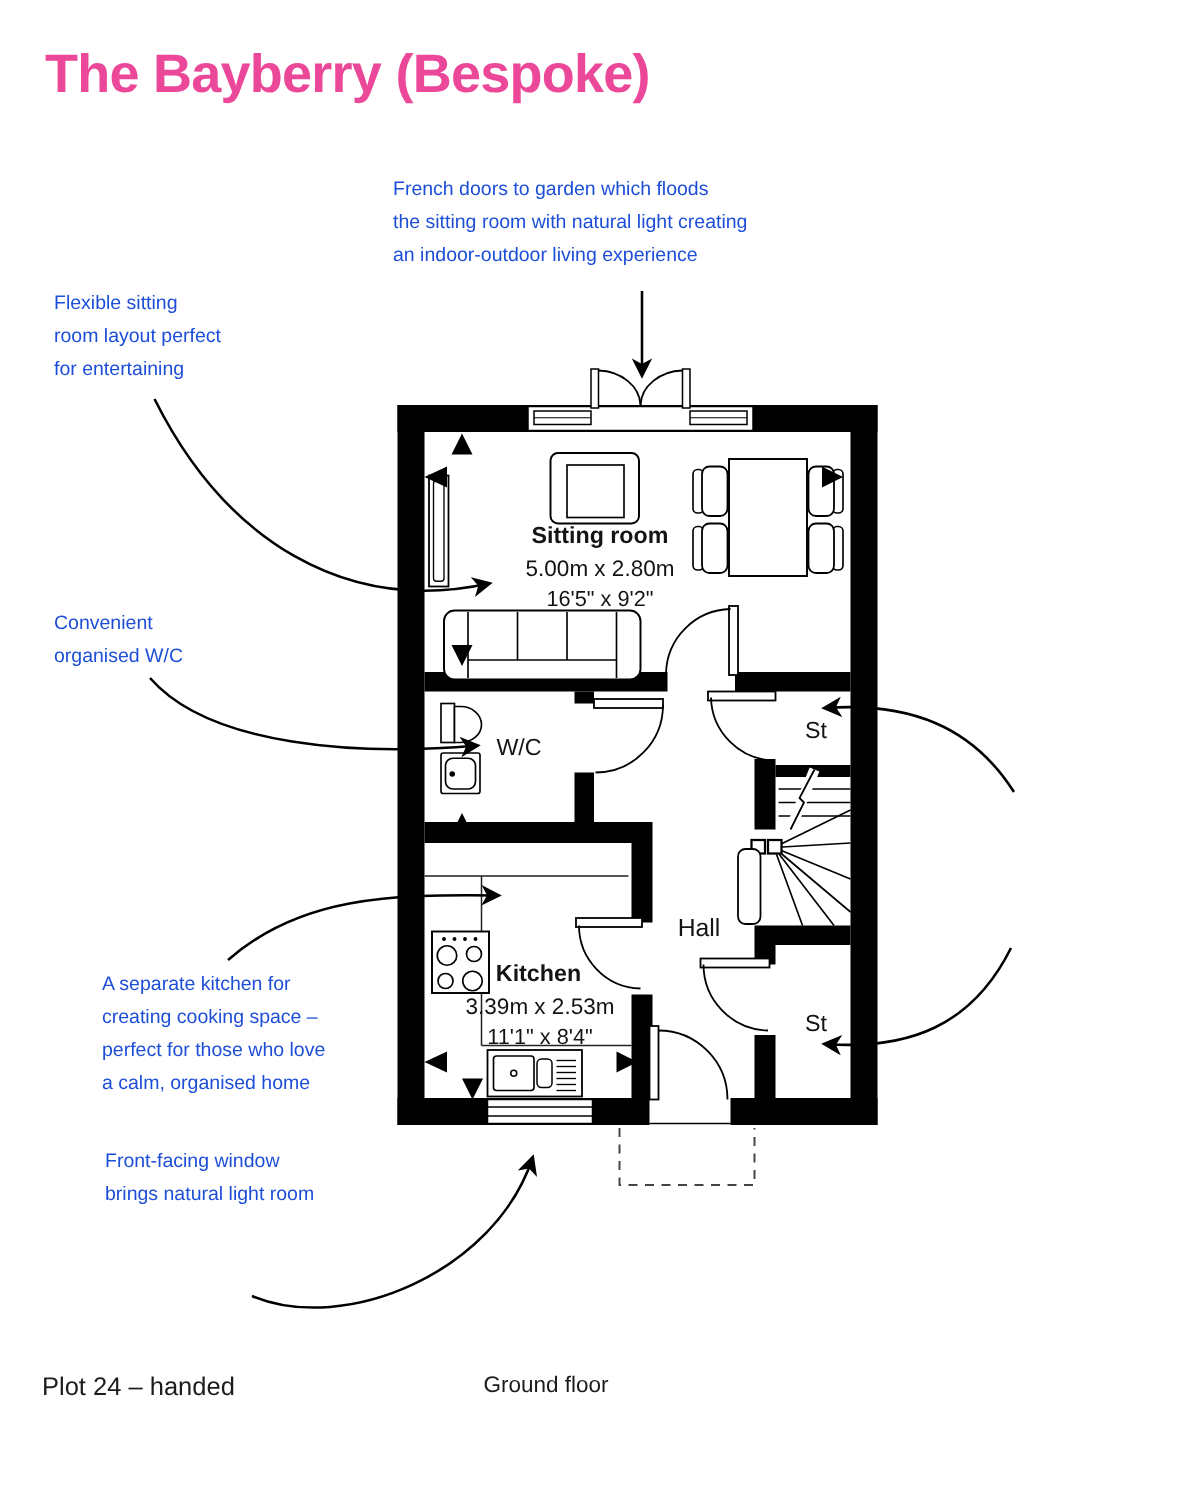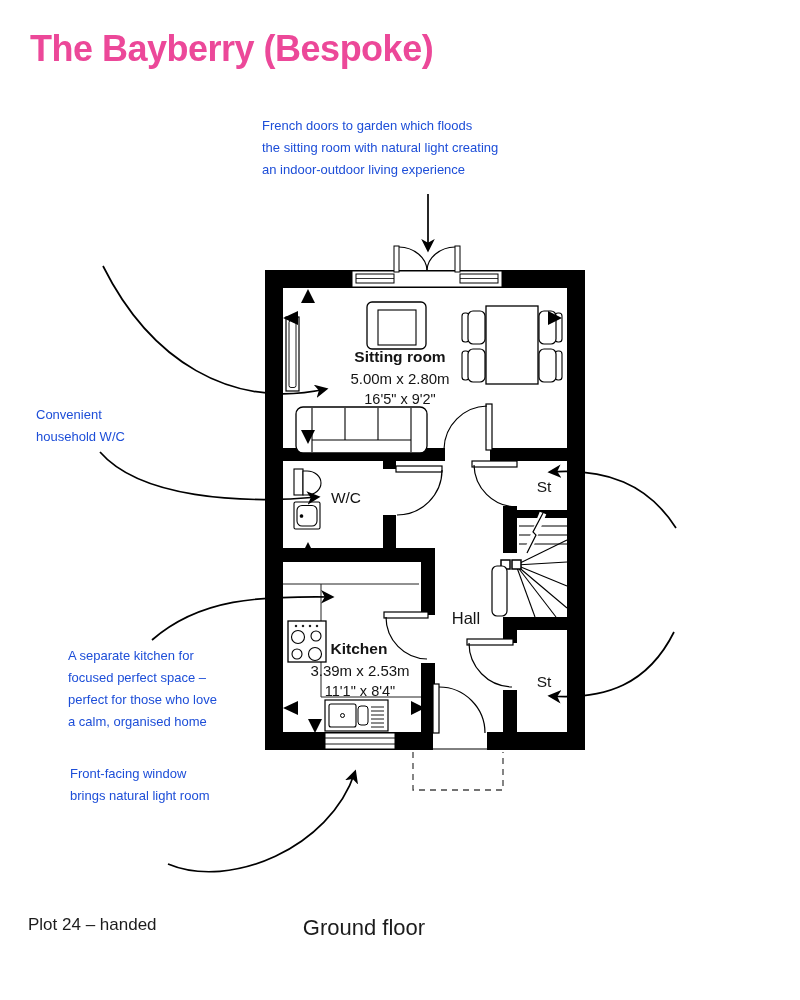"Flexible sitting" div.abs { html: none -> <div> <div>Flexible sitting</div> <div>room layout perfect</div> <div>for entertaining</div> </div> }
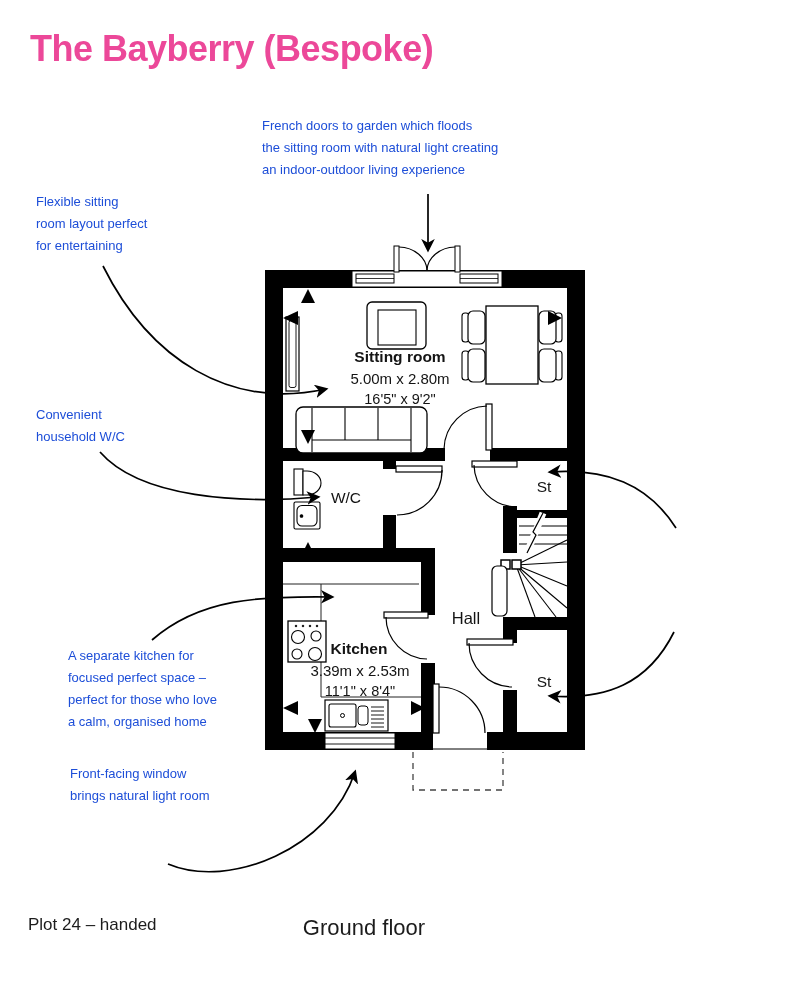"household W/C" div { text: household -> organised }
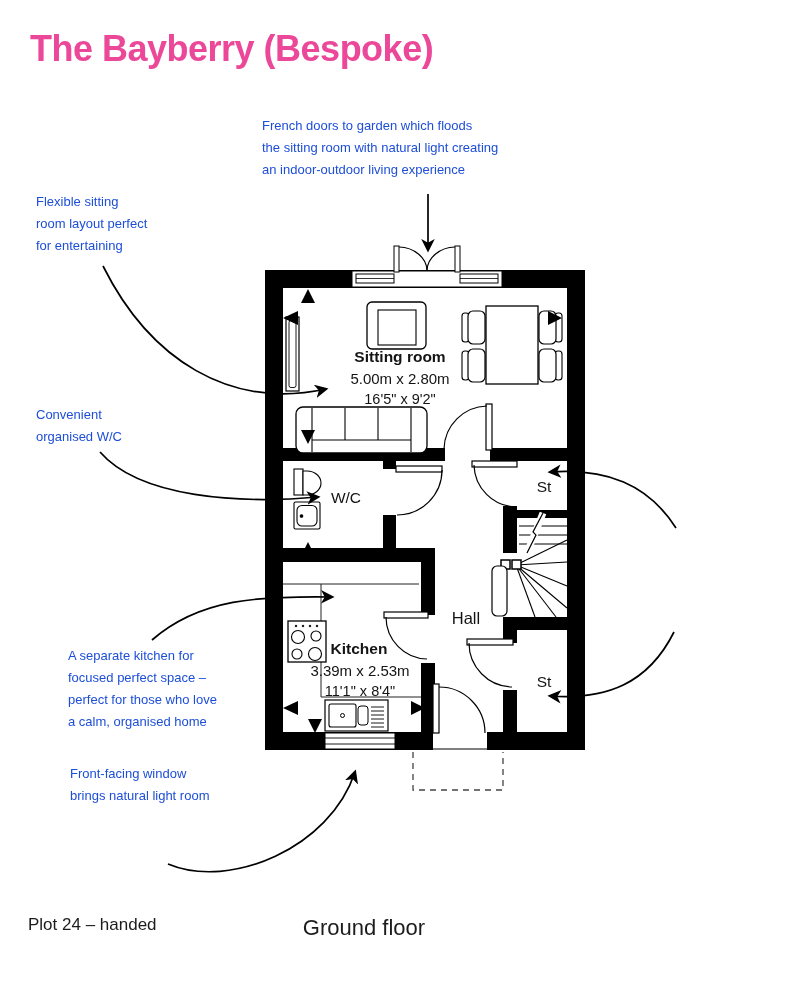"focused perfect space –" div { text: focused perfect -> creating cooking }
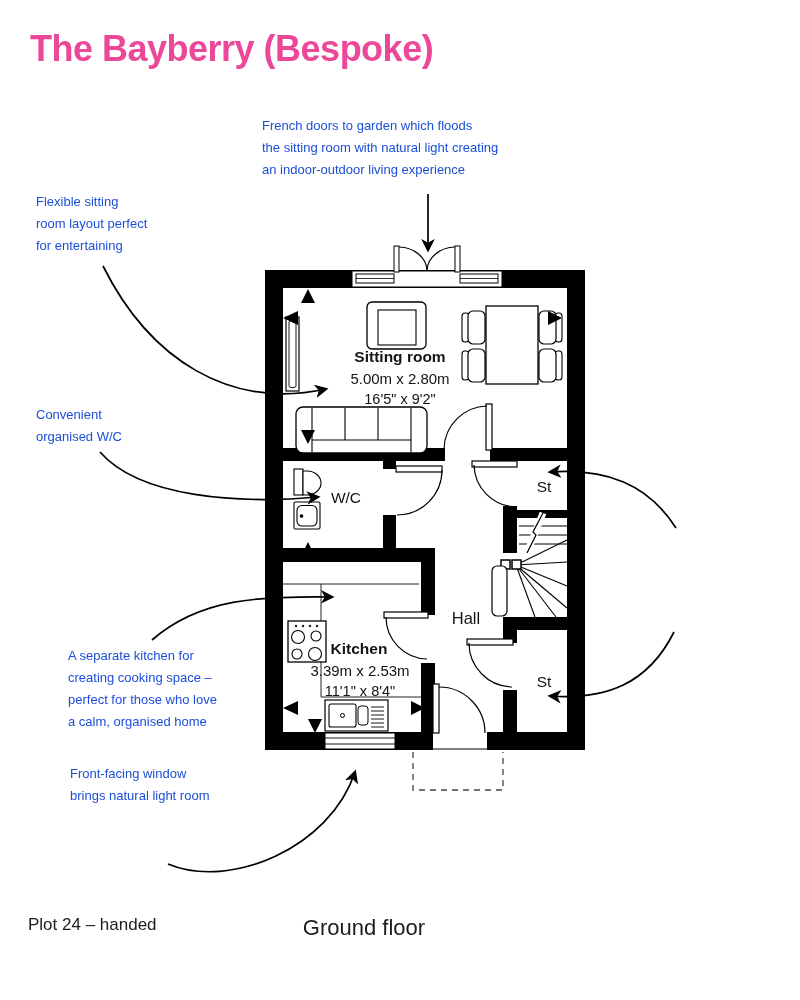"Ground floor" .floor-label { font-size: 22px -> 15px }
